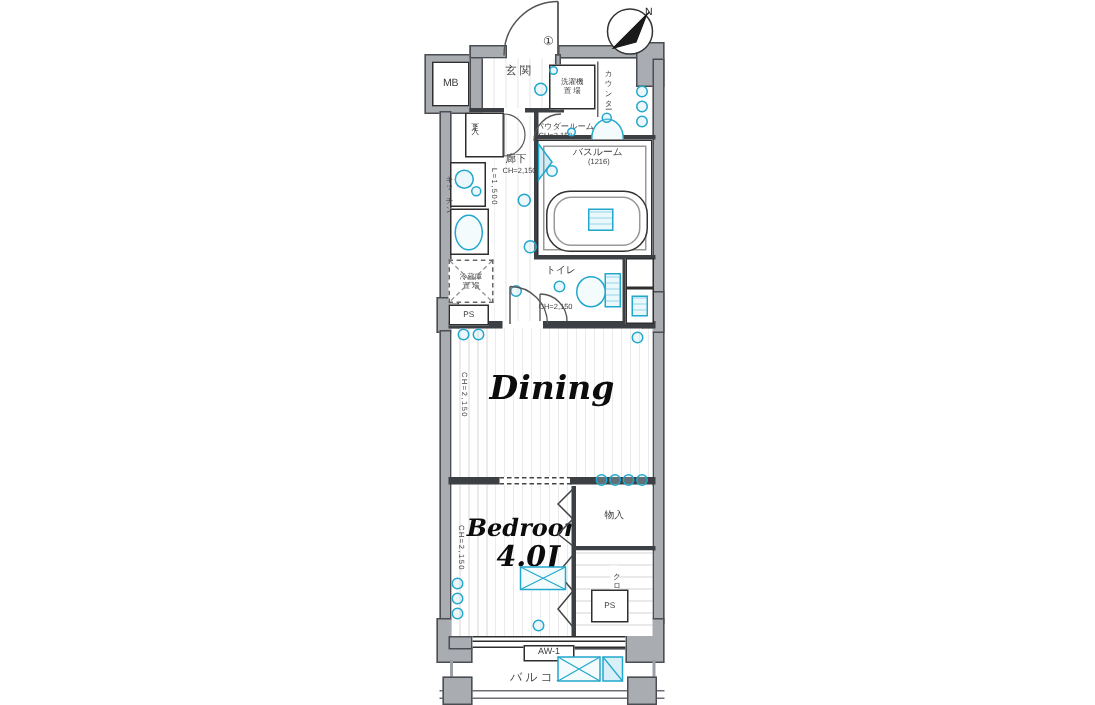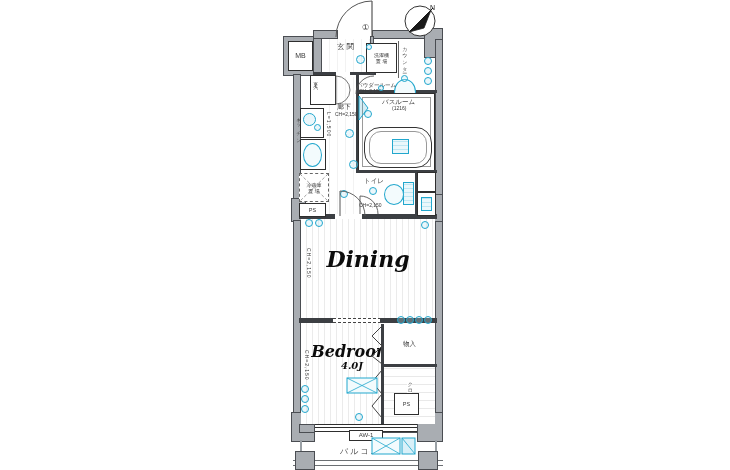"4.0J" div.abs { font-size: 10px -> 19px }
